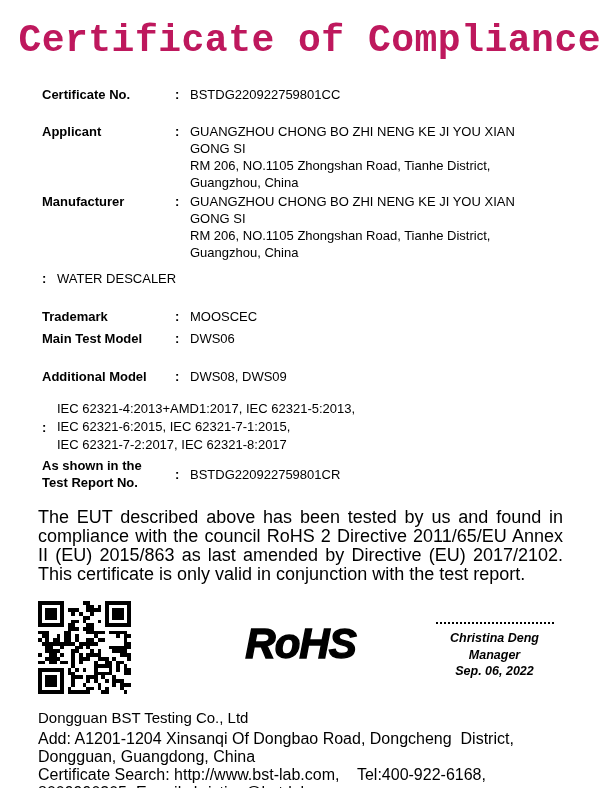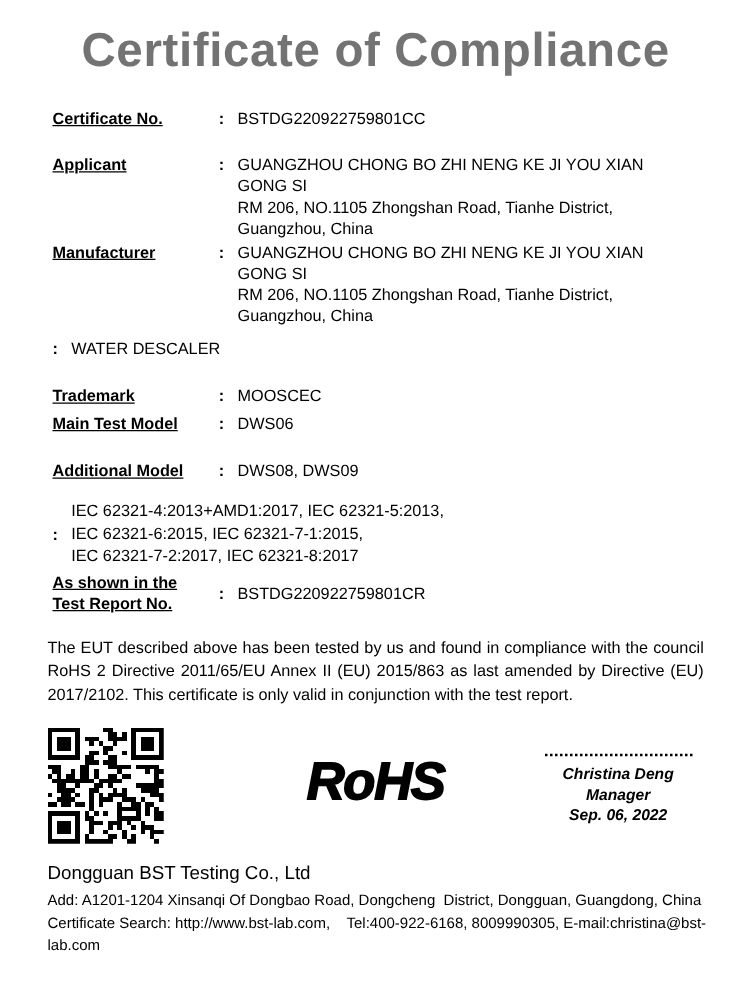"Certificate of Compliance" .title { color: #737373 -> #be185d; font-family: Liberation Sans, sans-serif -> Liberation Mono, monospace; text-align: center -> right }
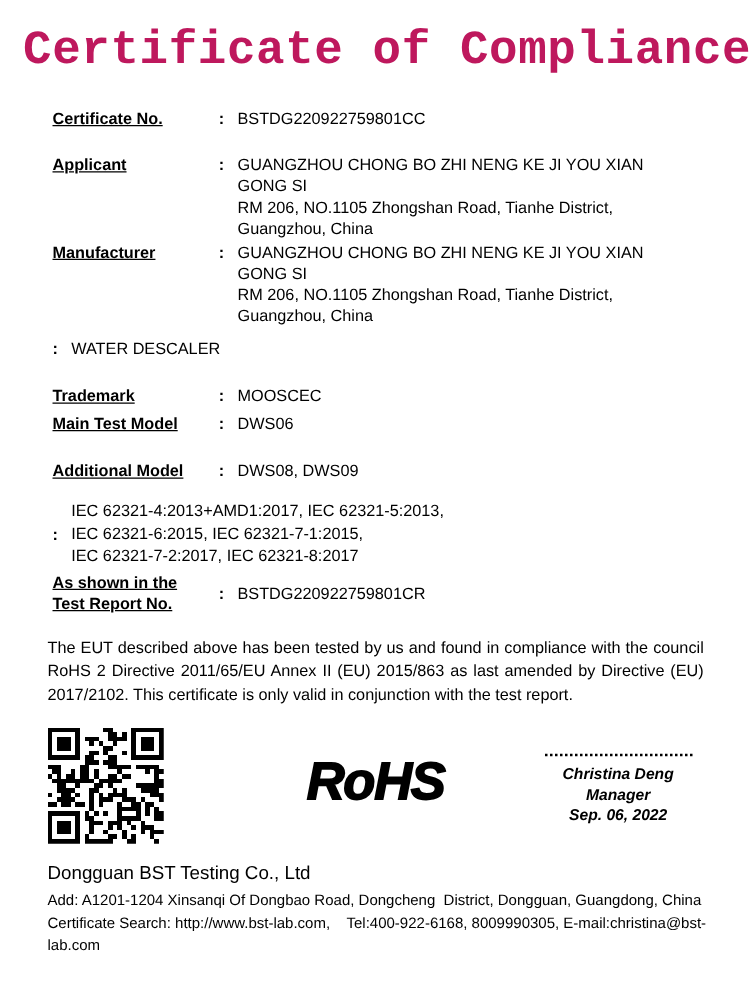"Certificate No." .lbl { text-decoration: underline -> none }
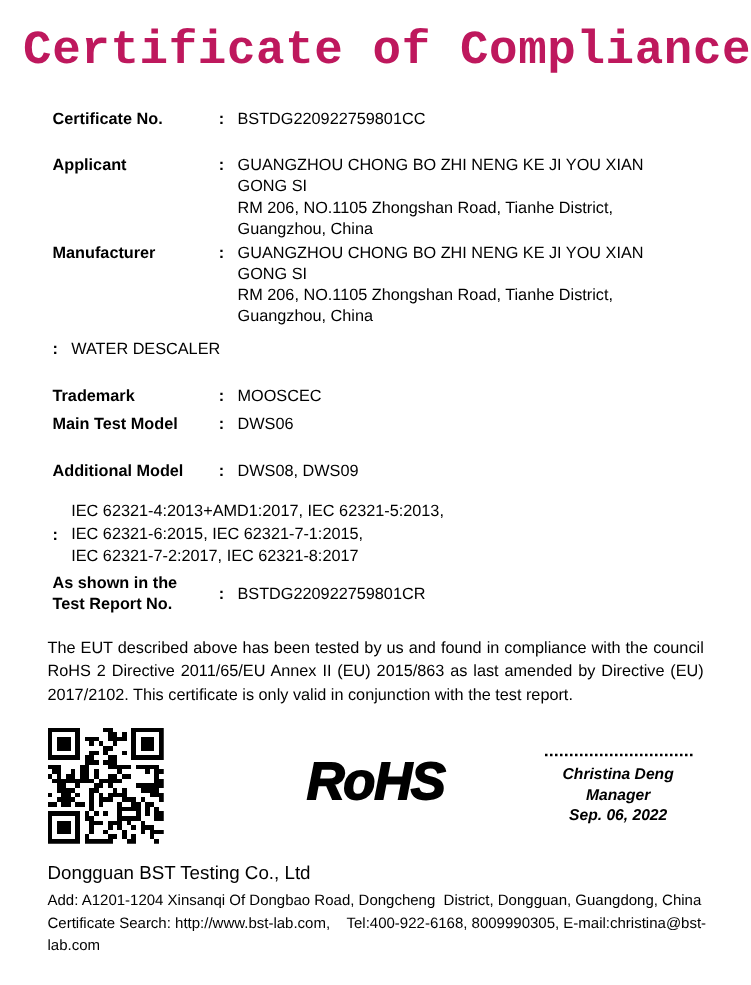"The EUT described above has" .statement { font-size: 13px -> 18px }
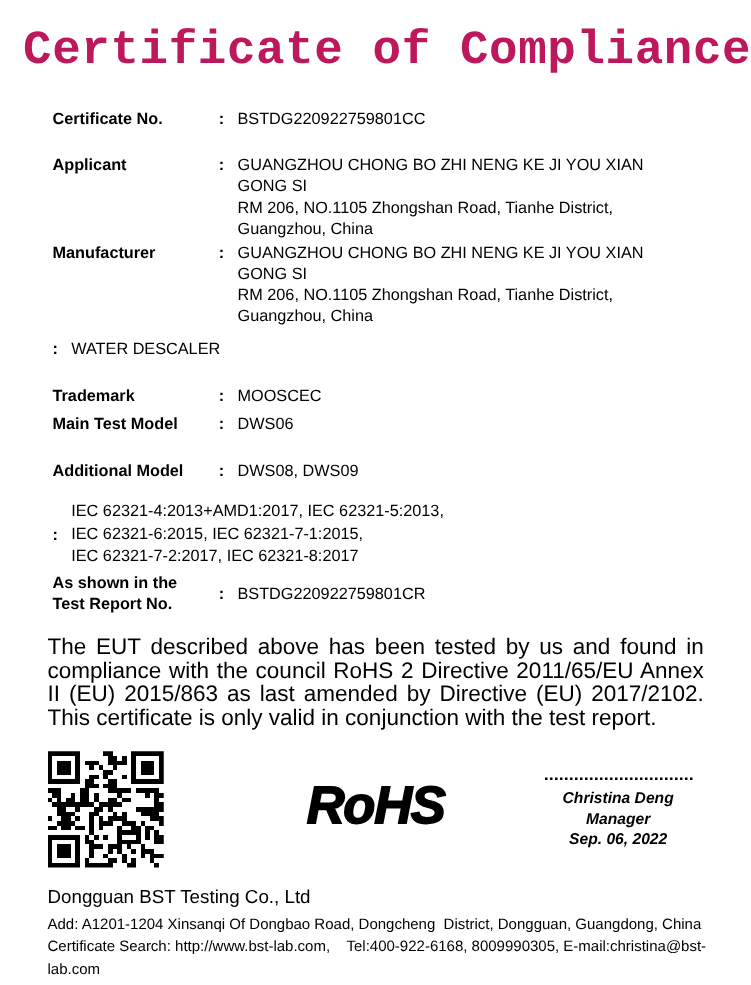"Add: A1201-1204 Xinsanqi Of Dongbao" .cline { font-size: 12px -> 16px }
